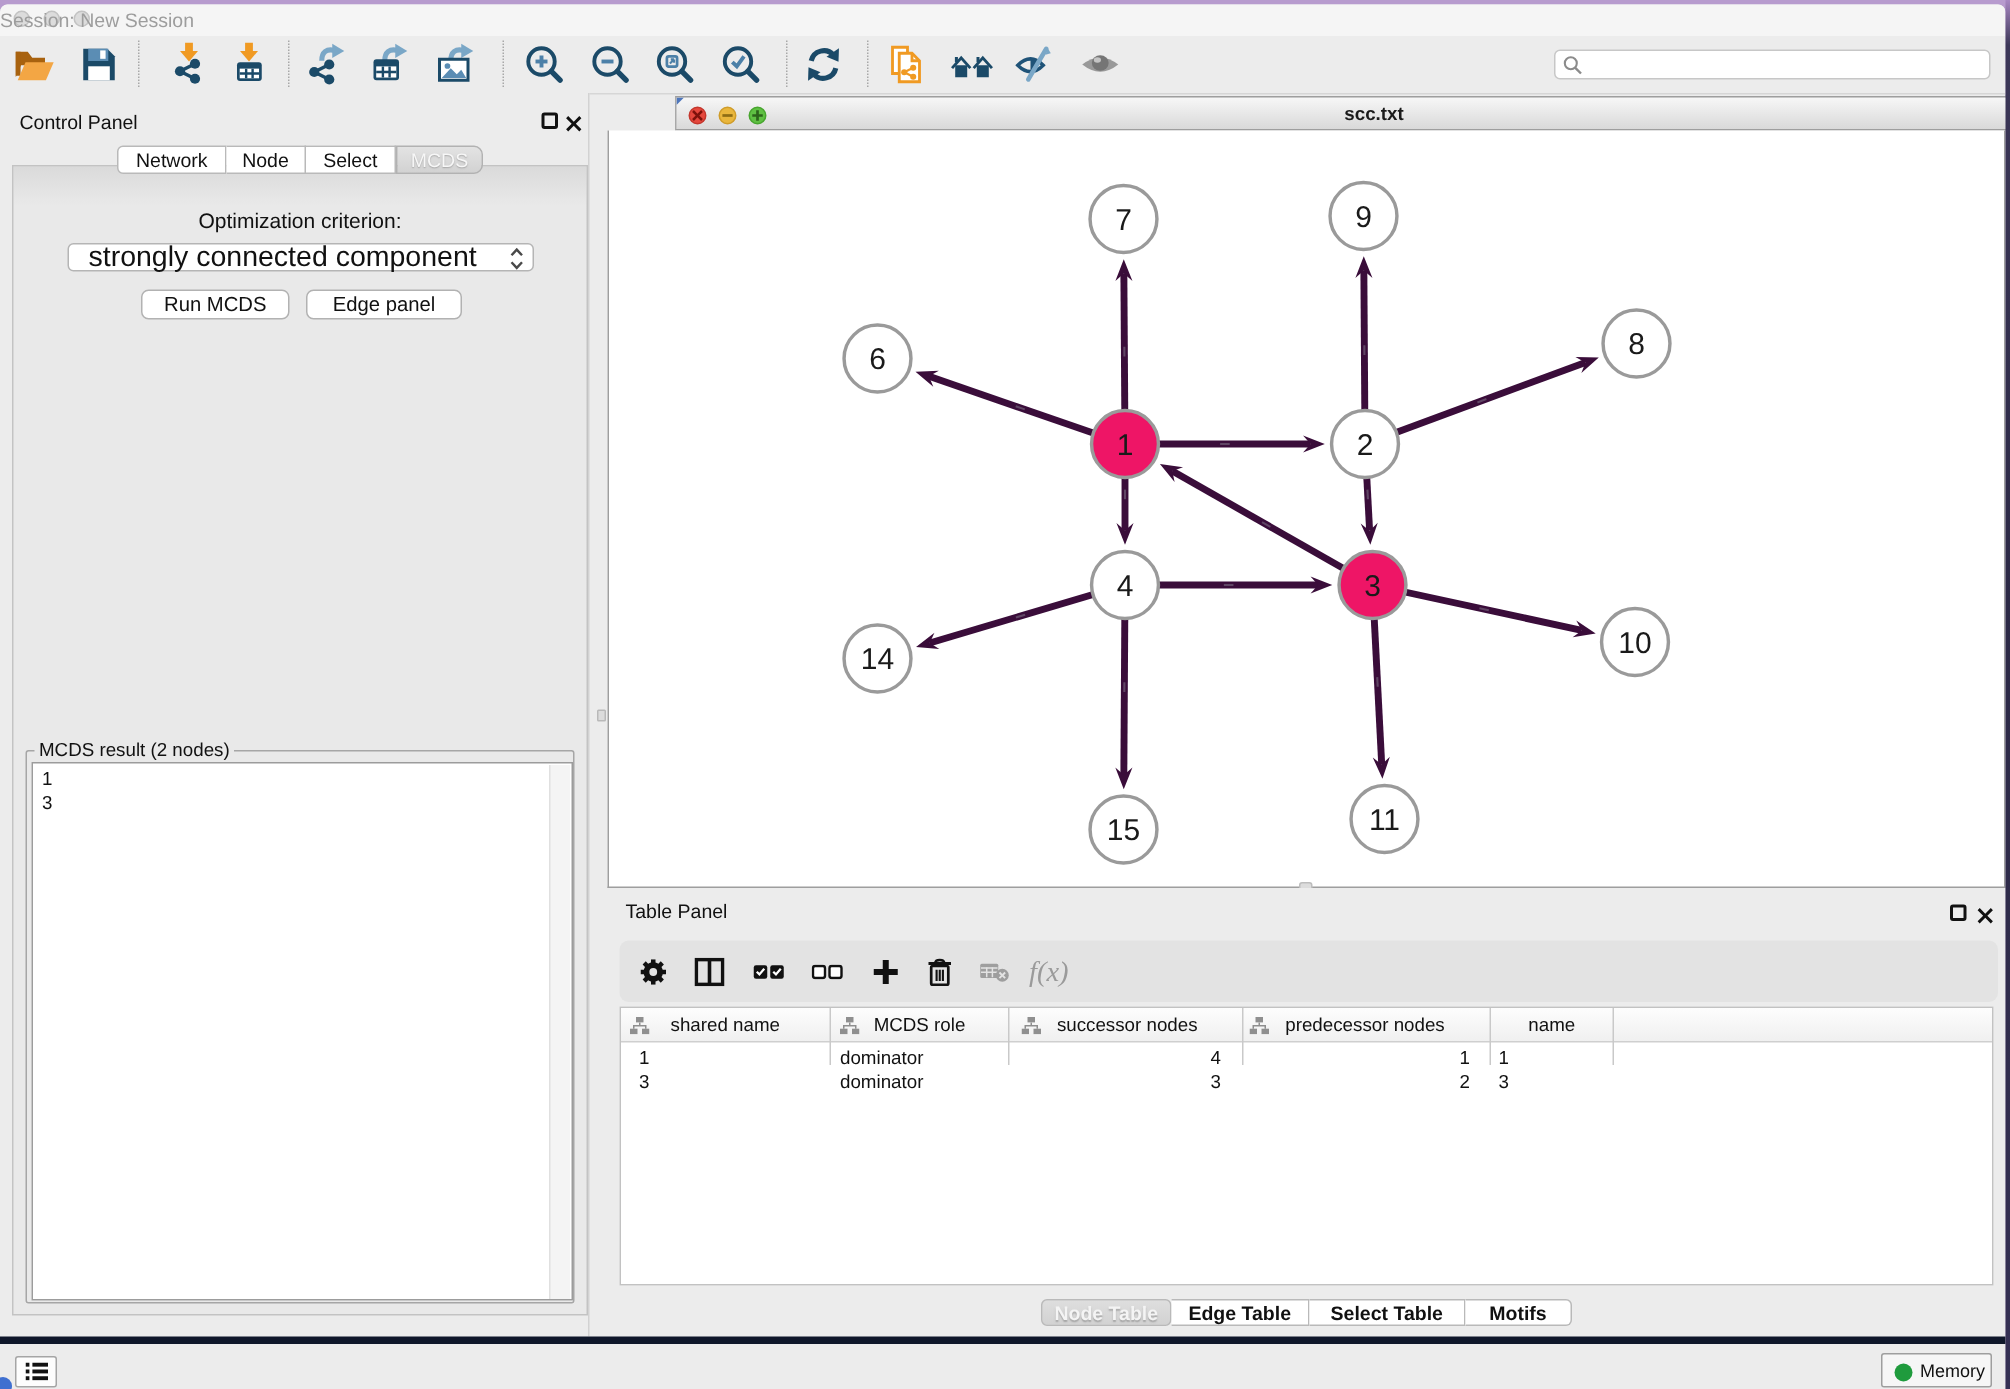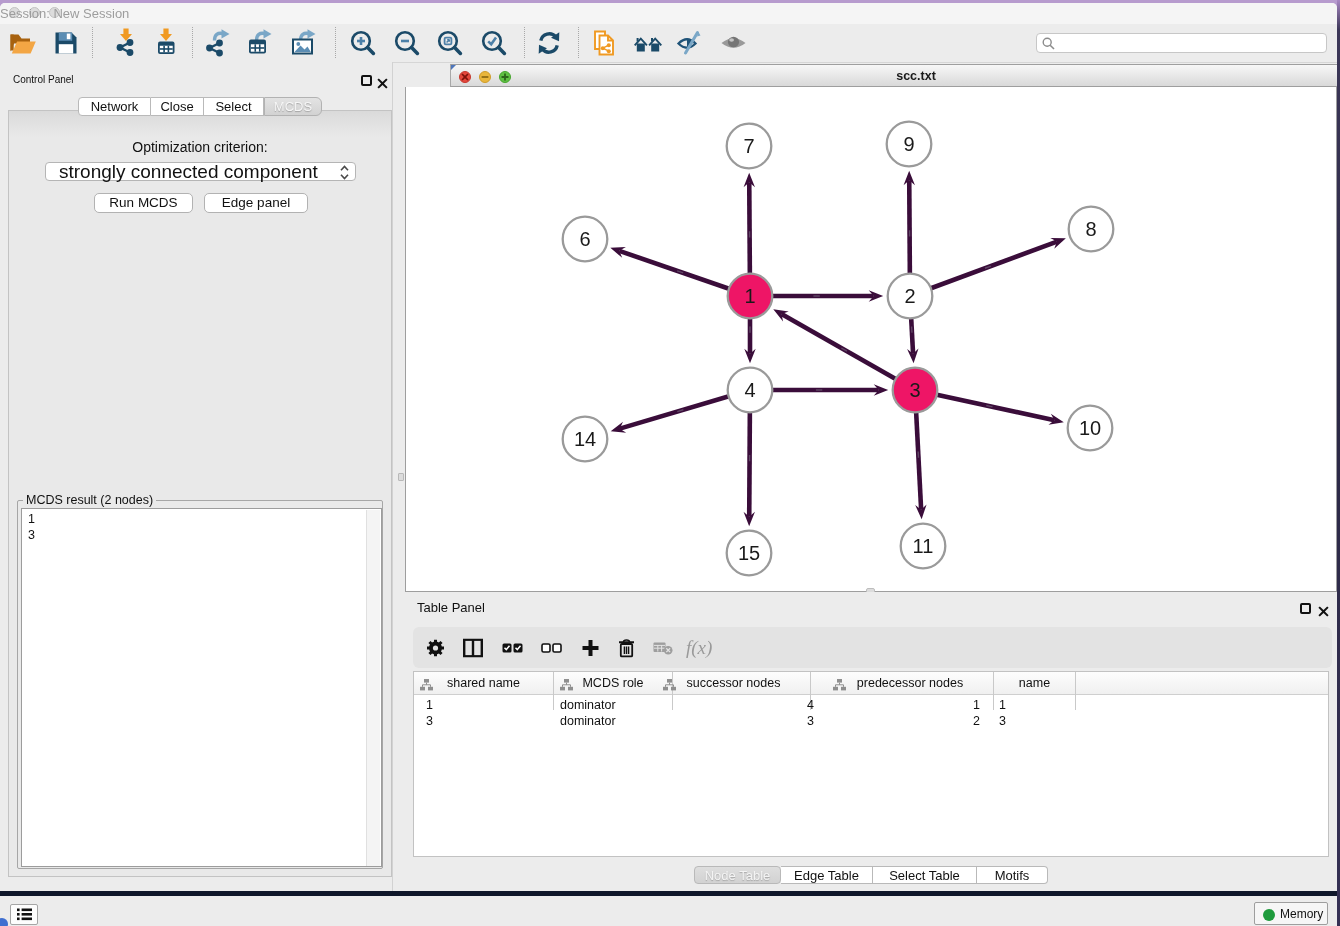"Control Panel" #cp-title { font-size: 10px -> 13px }
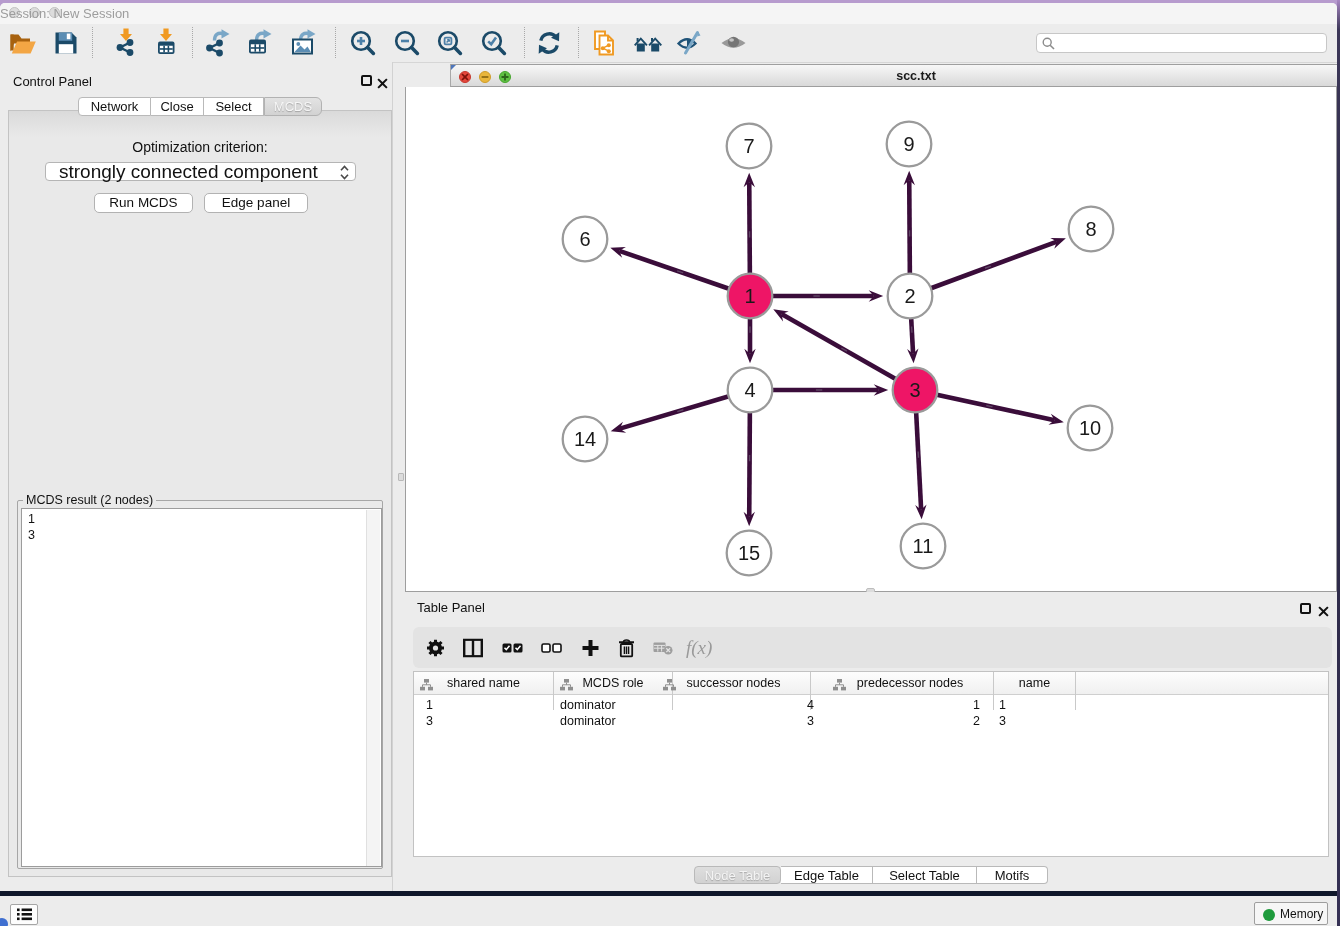"Close" div.cp-tab { text: Close -> Node }
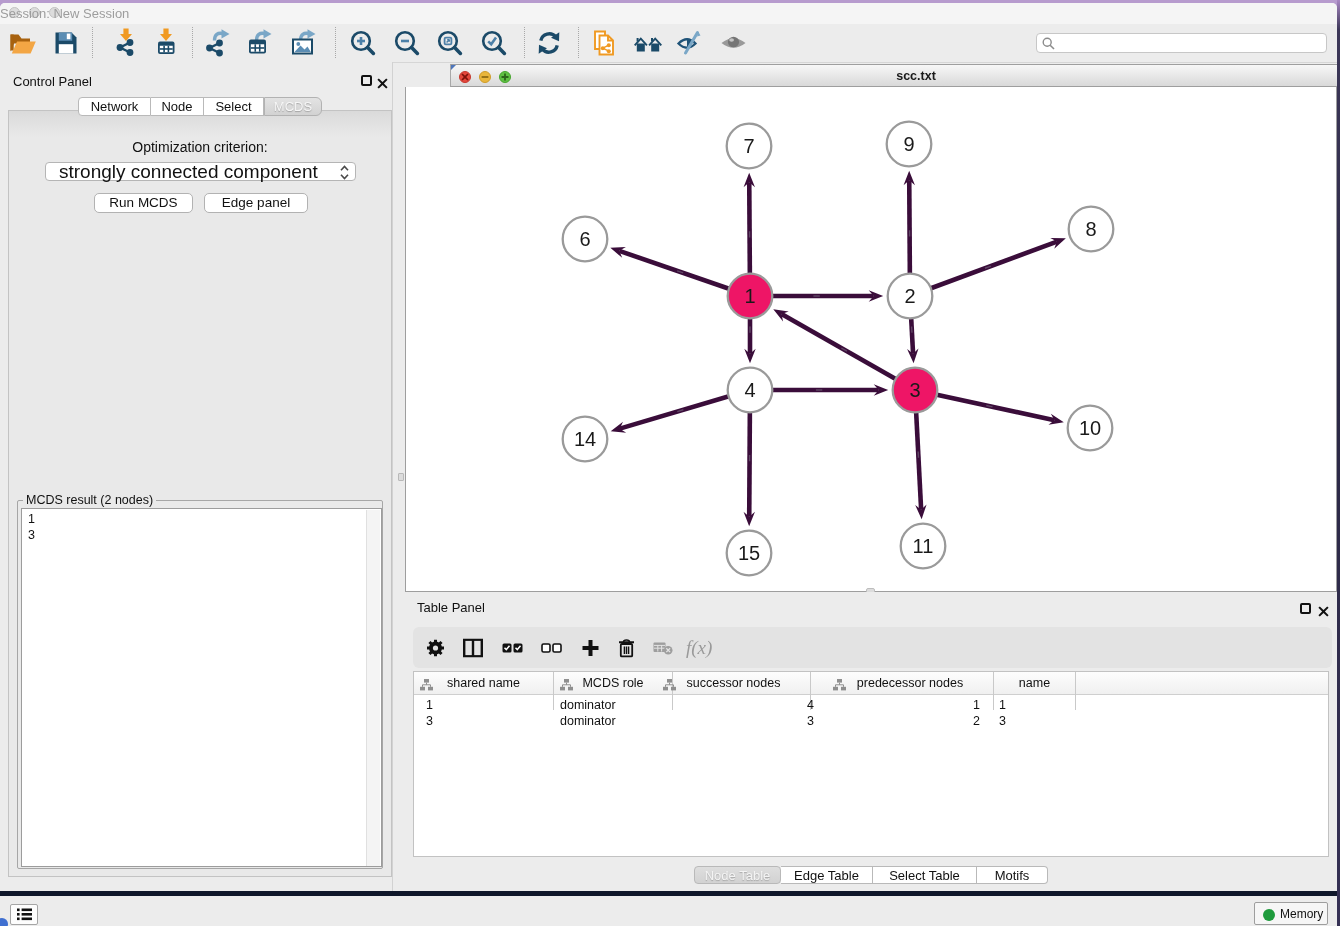"successor nodes" div.tp-col { left: 243px -> 261px }
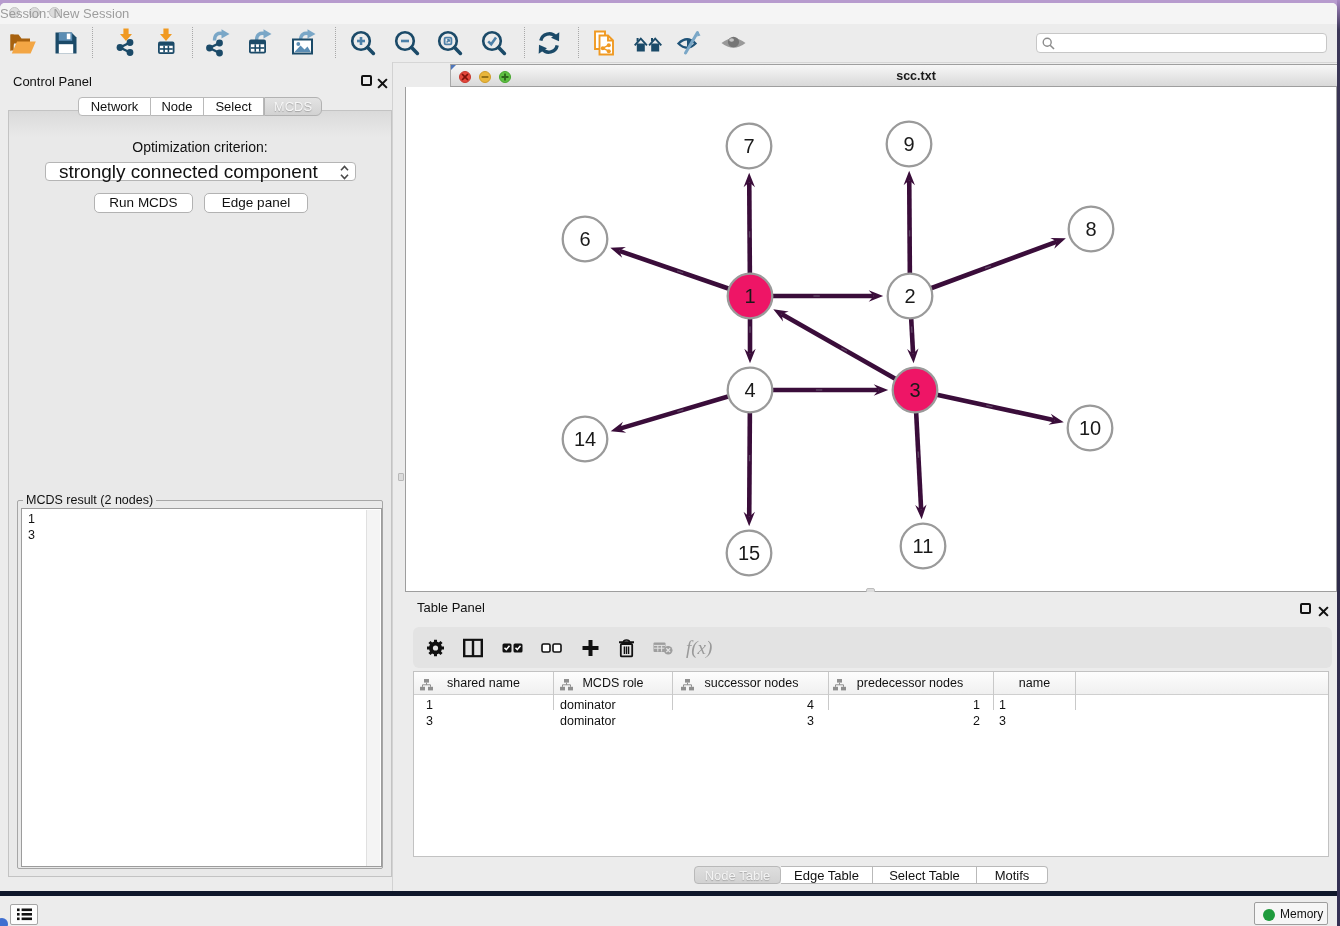"Node Table" .tp-tabs { font-weight: none -> bold }
